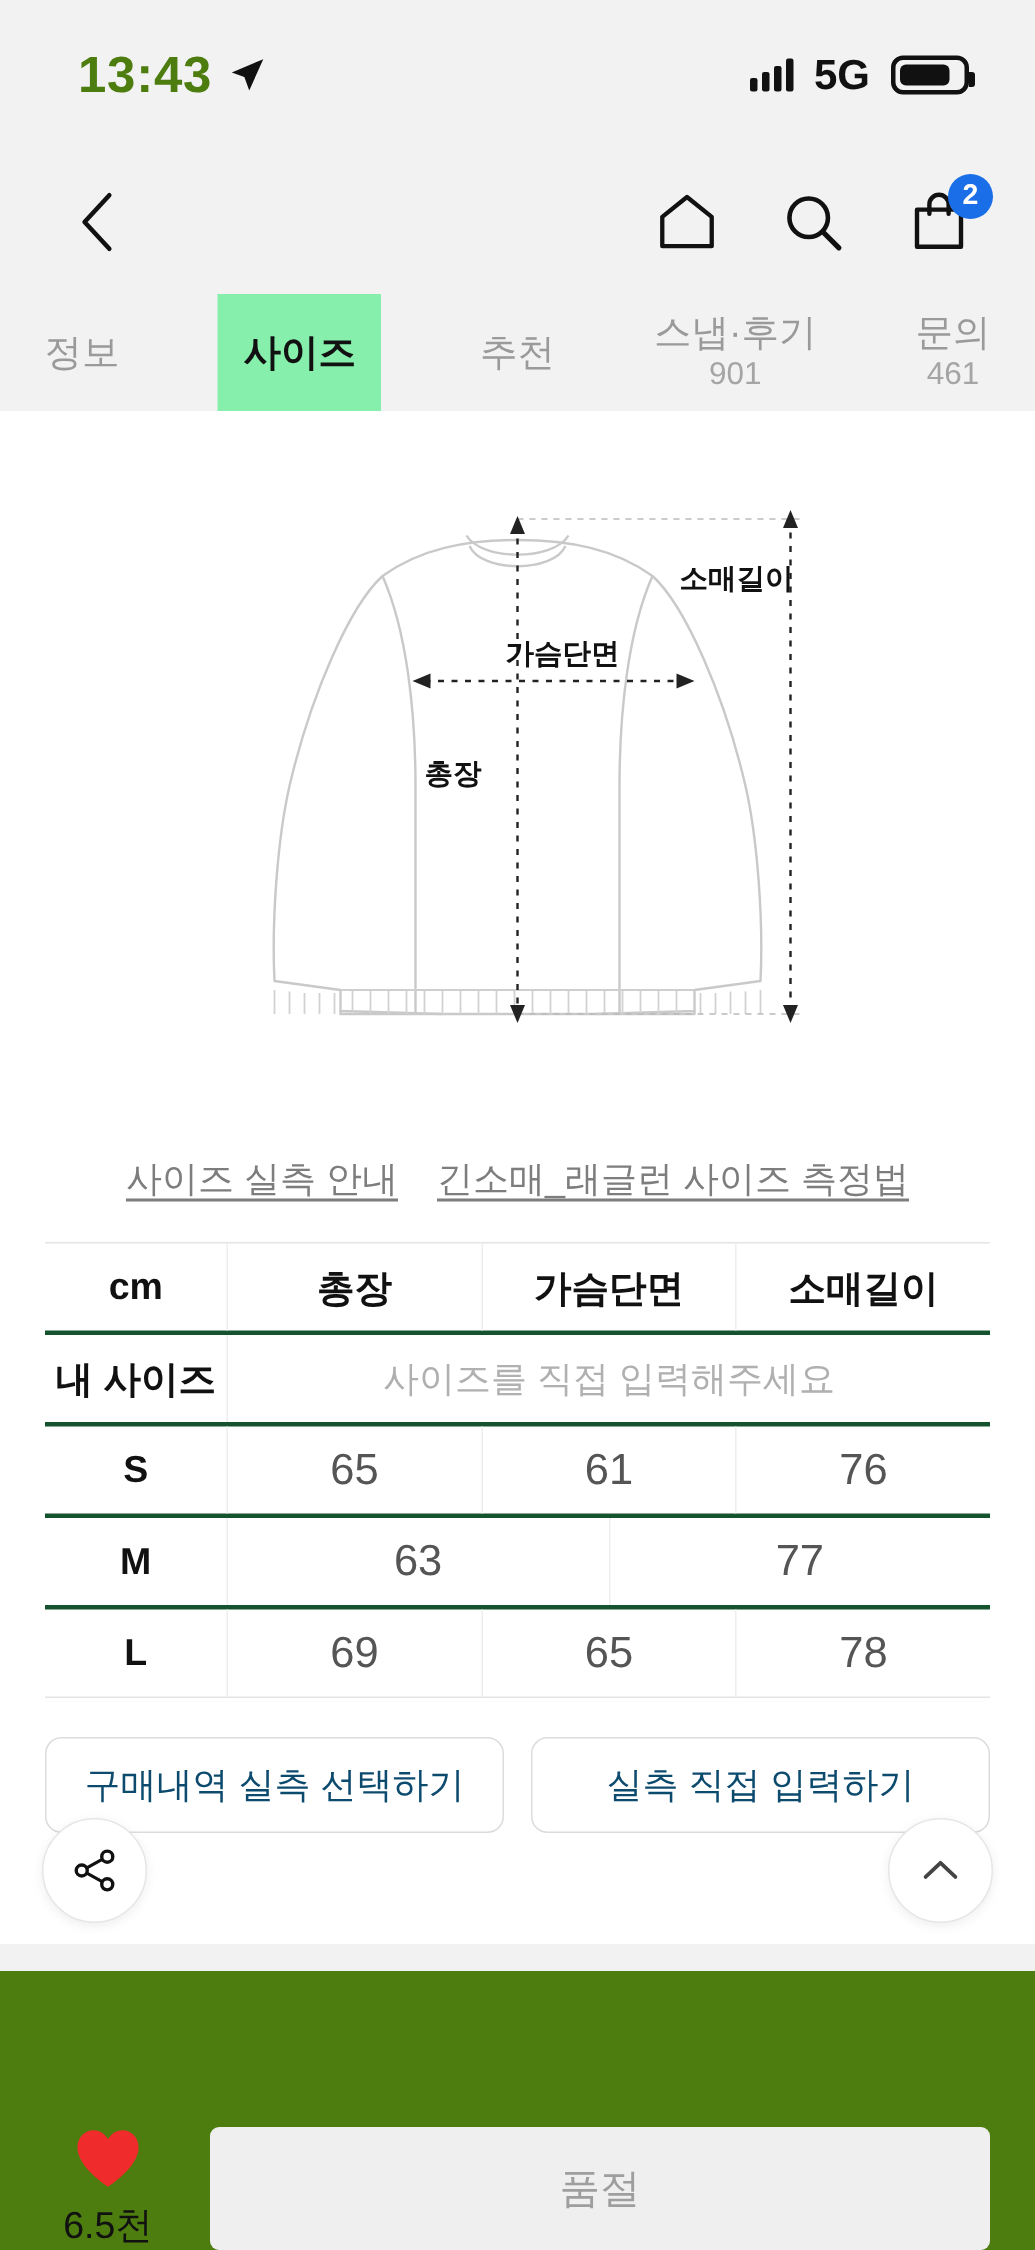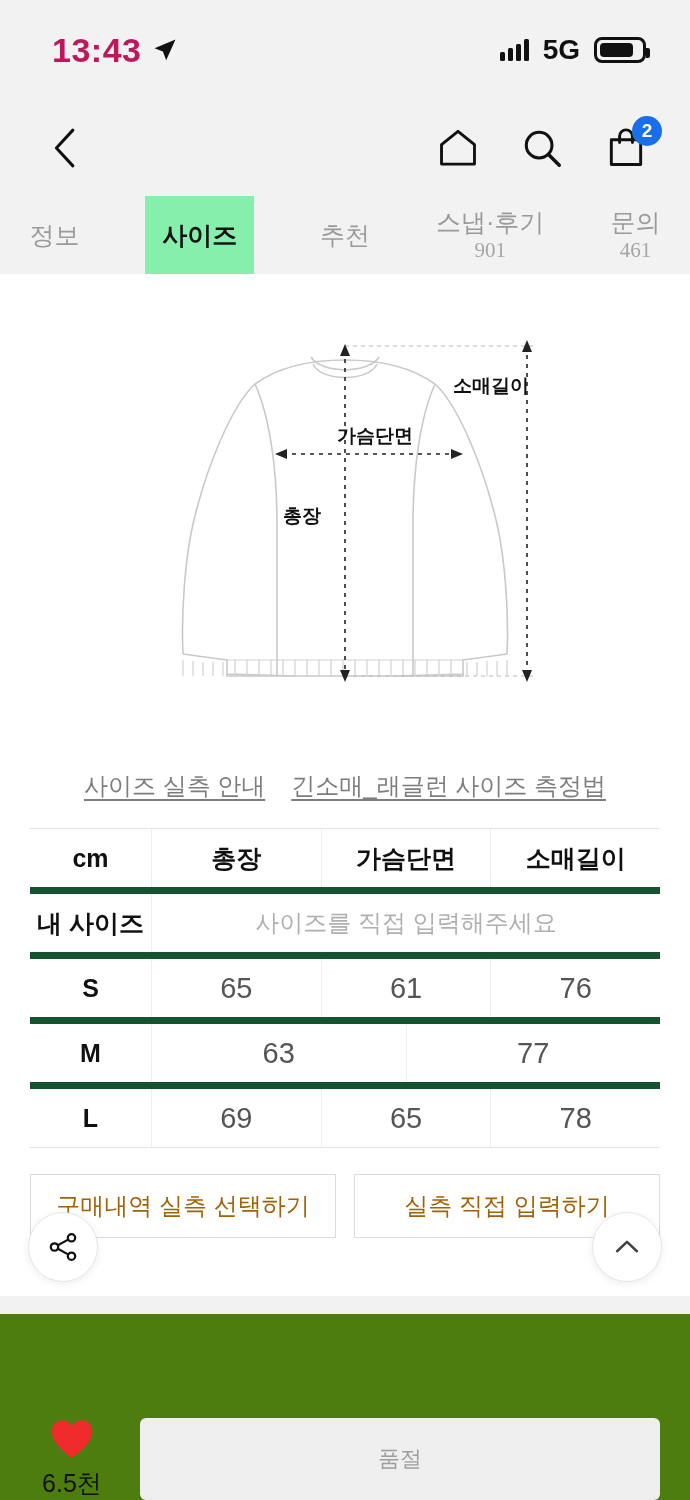"13:43" .status-time { color: #be185d -> #4d7c0f }
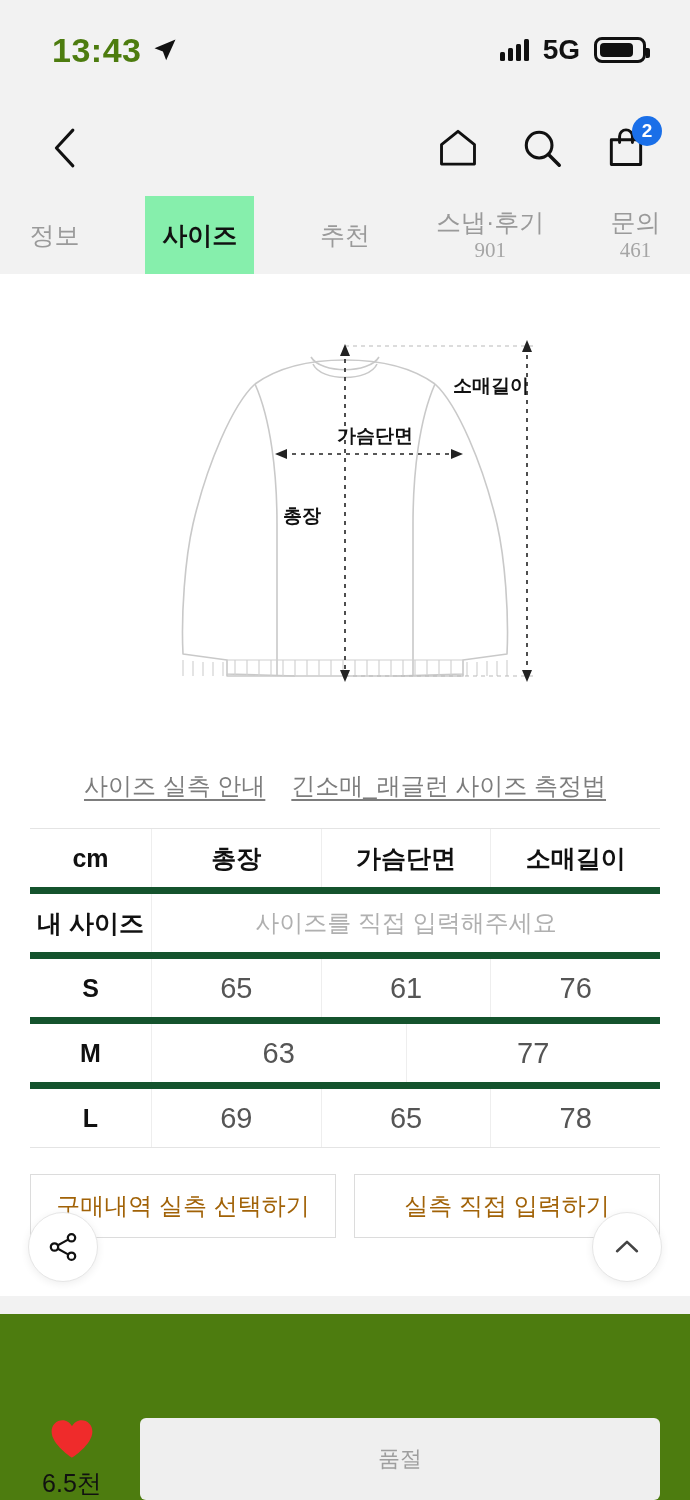"901" .tab .tab-count { font-family: Liberation Serif, serif -> none }
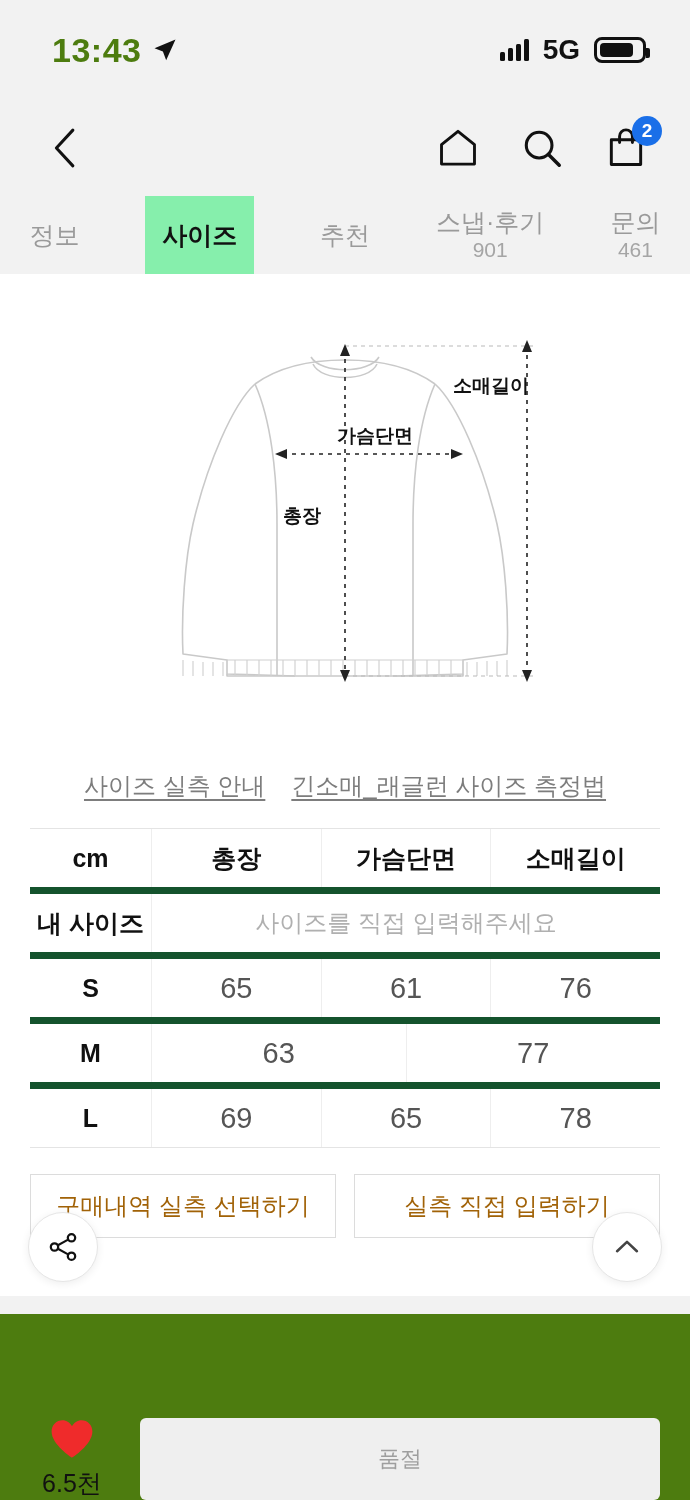"cm" .trow { border-bottom: 7px solid #14532d -> 3px solid #14532d }
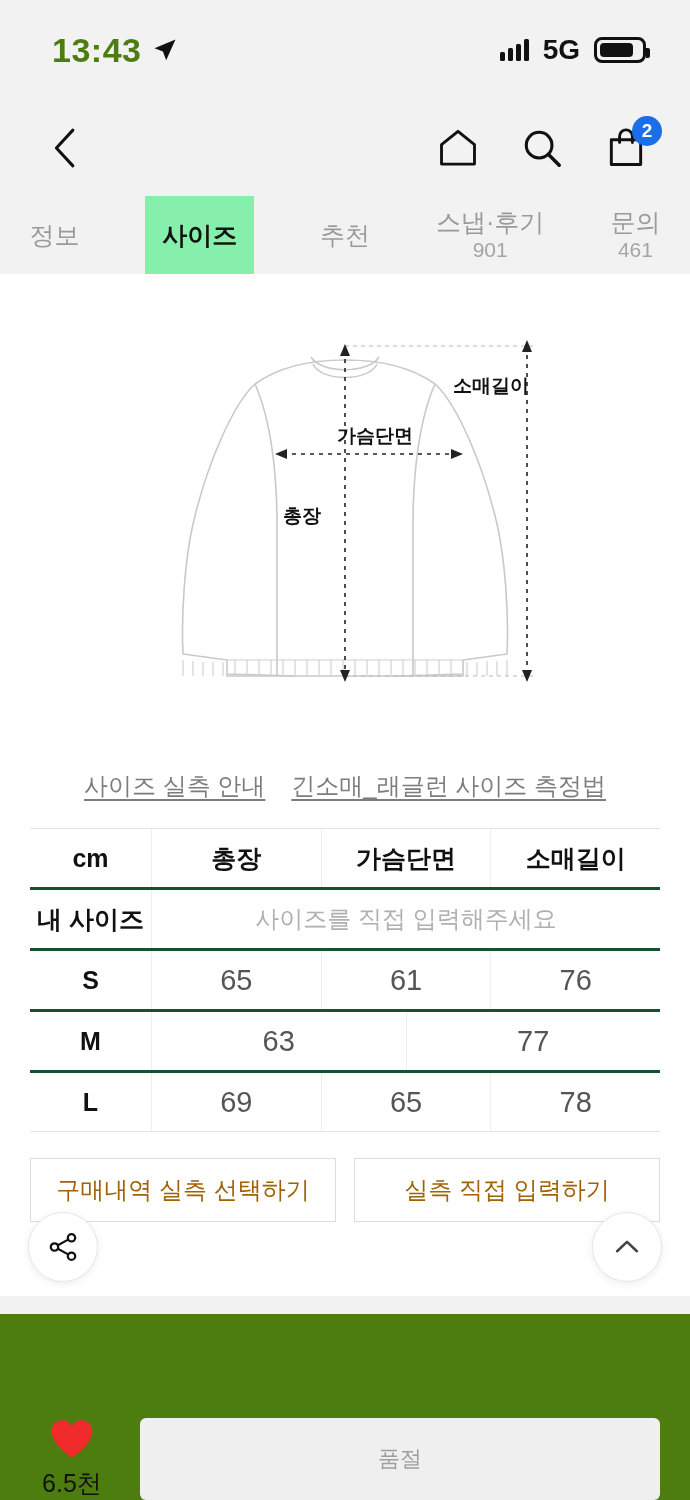"구매내역 실측 선택하기" .action-btn { border-radius: 0 -> 11px; color: #a16207 -> #0c4a6e }
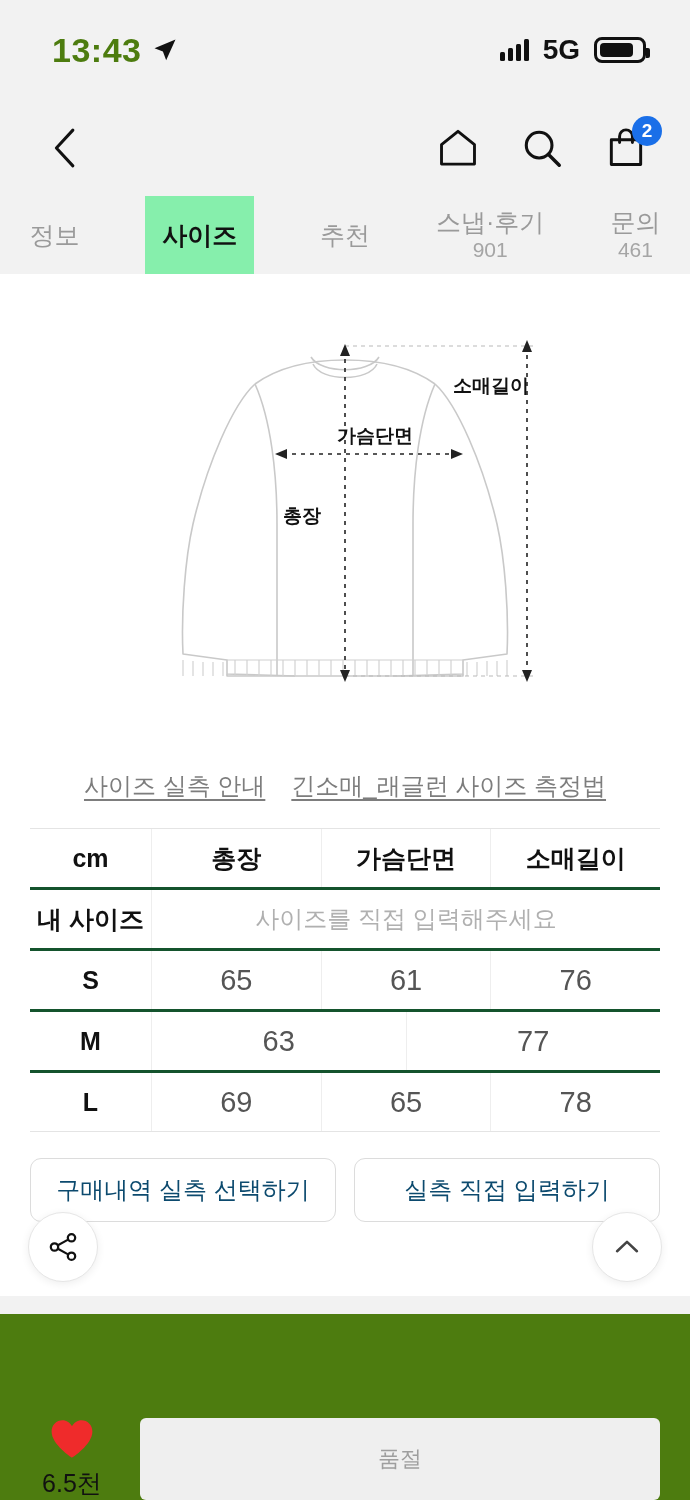"품절" .buy-btn { font-size: 22px -> 27px }
